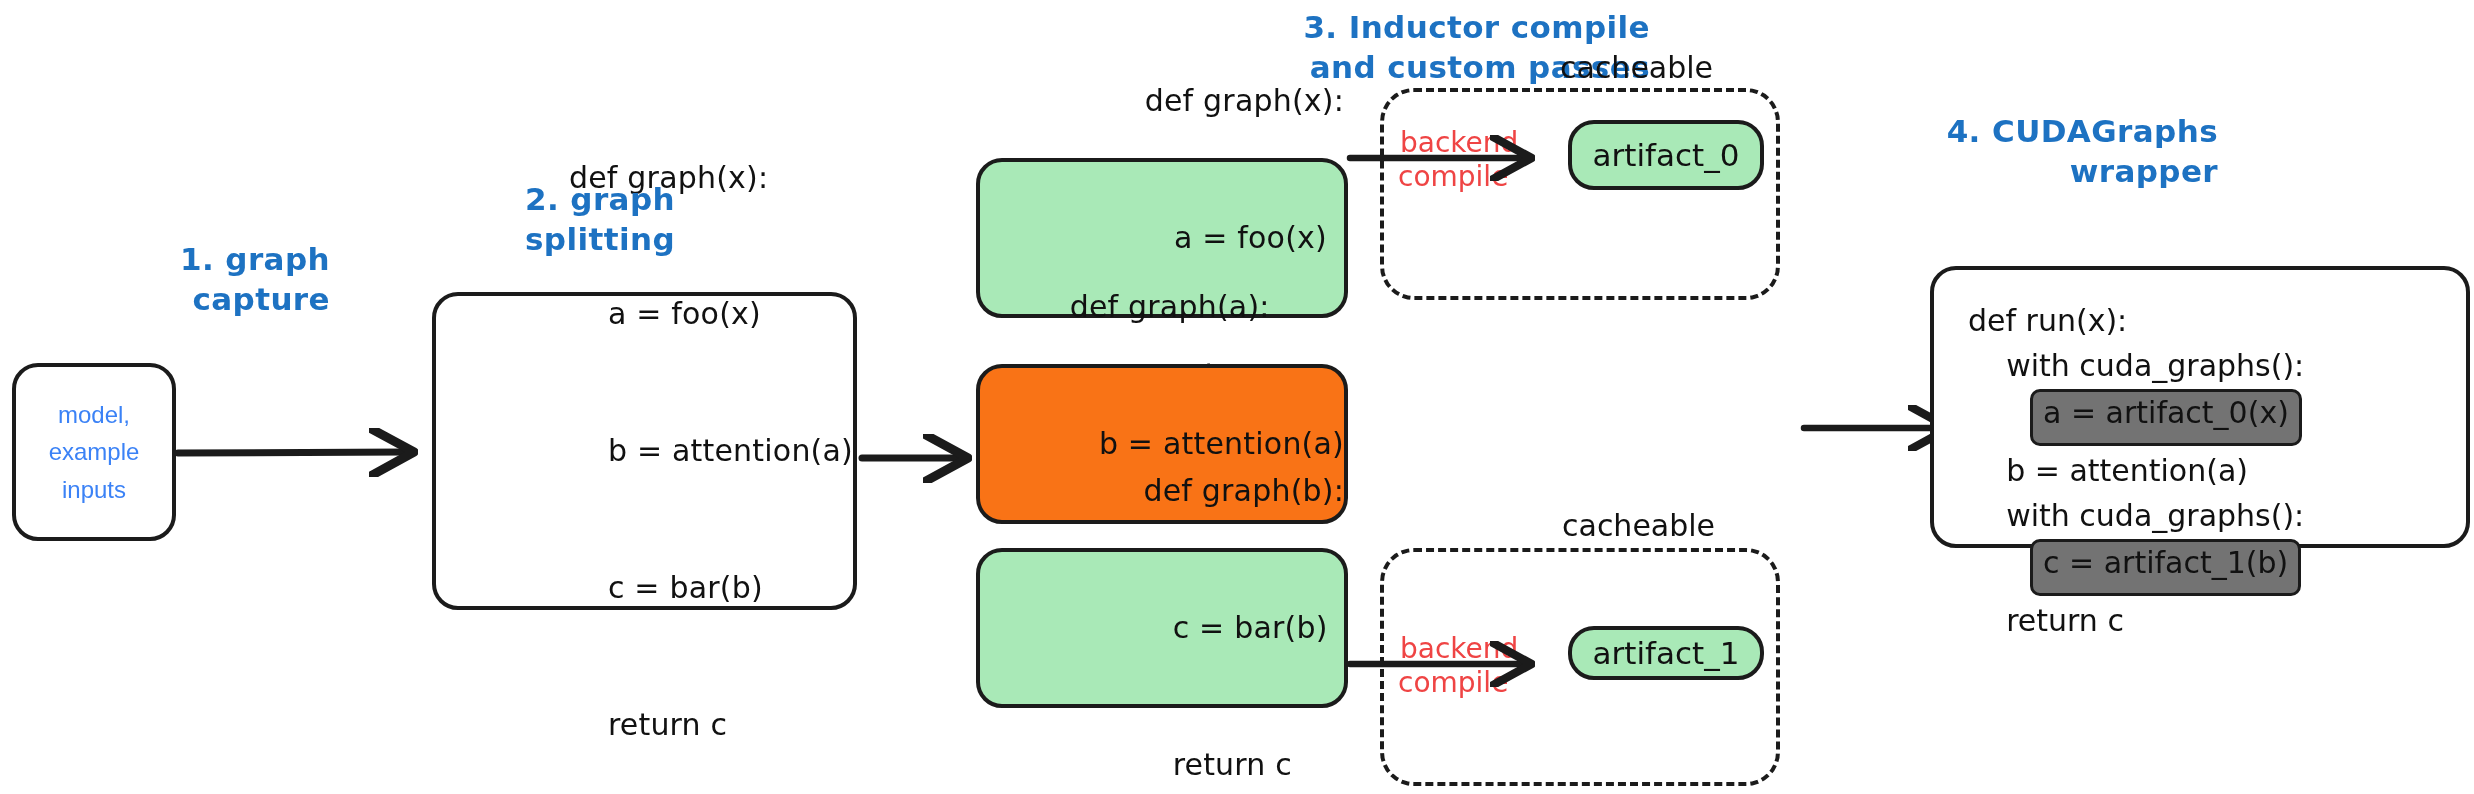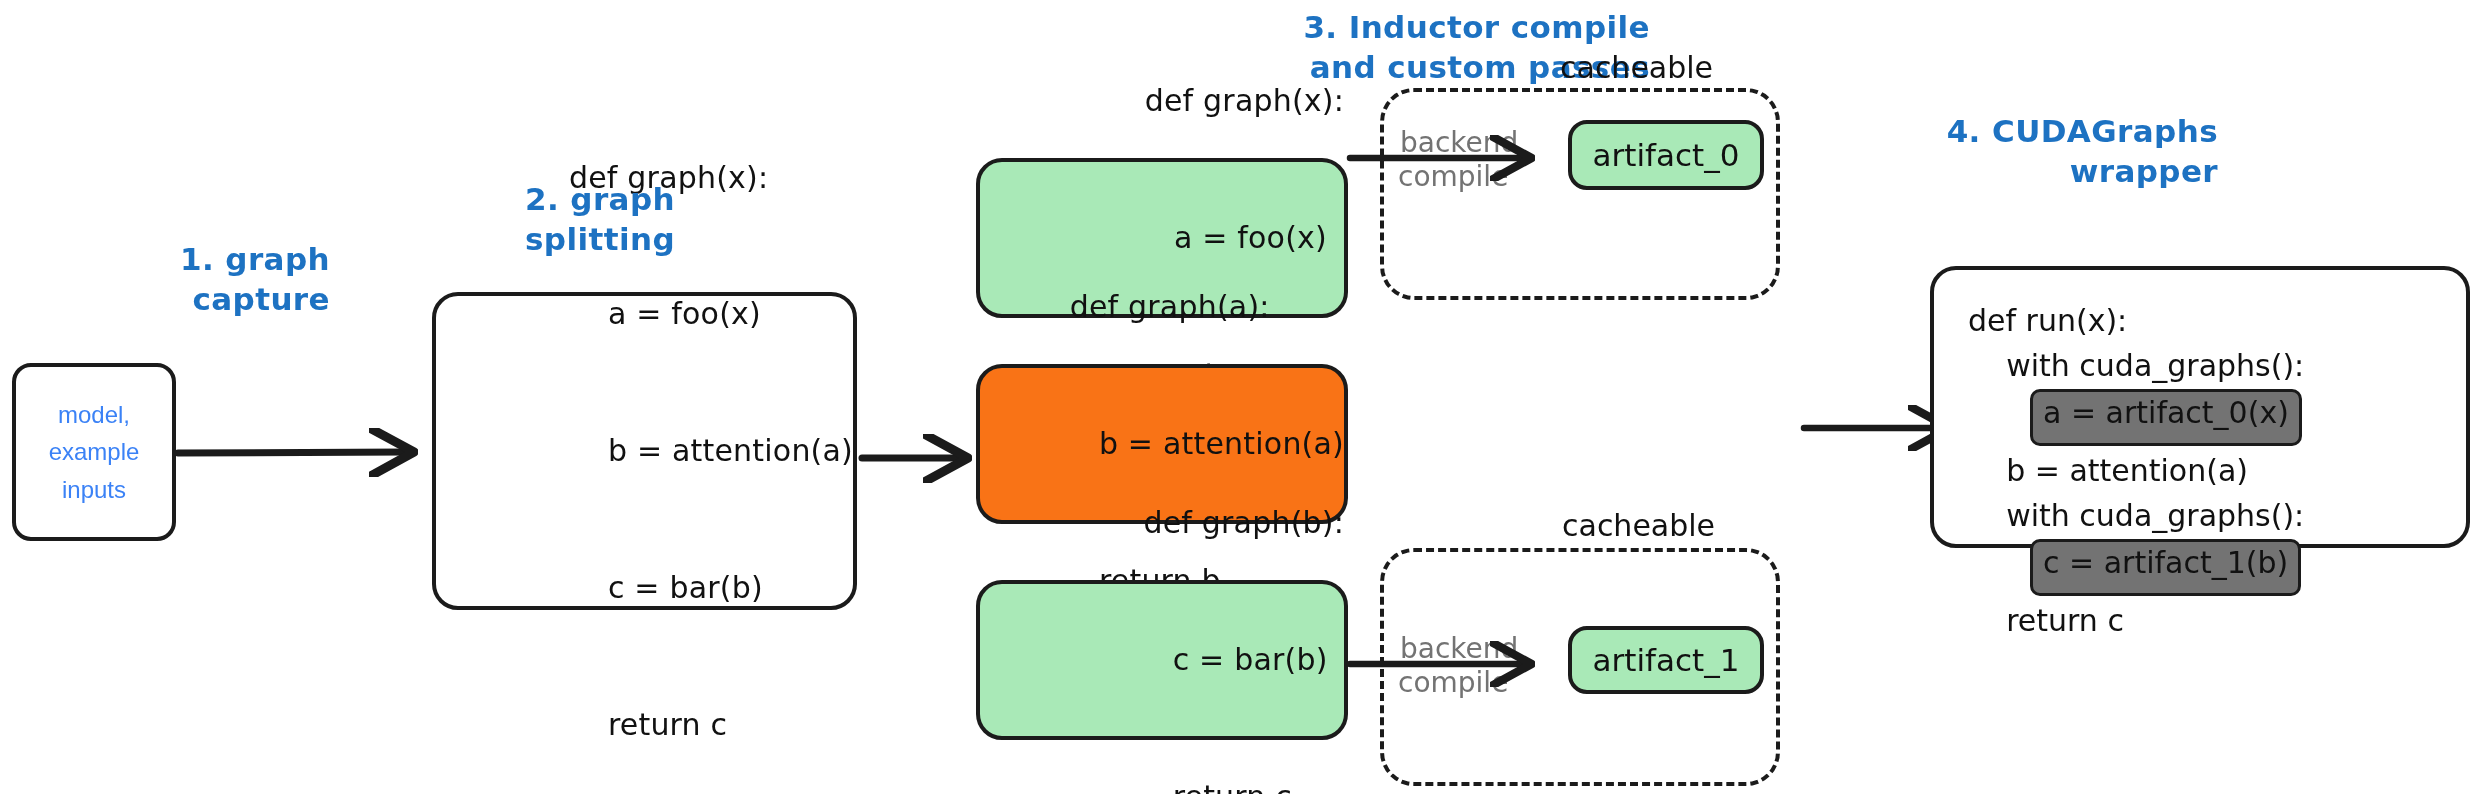"backend" .edge-label { color: #737373 -> #ef4444 }
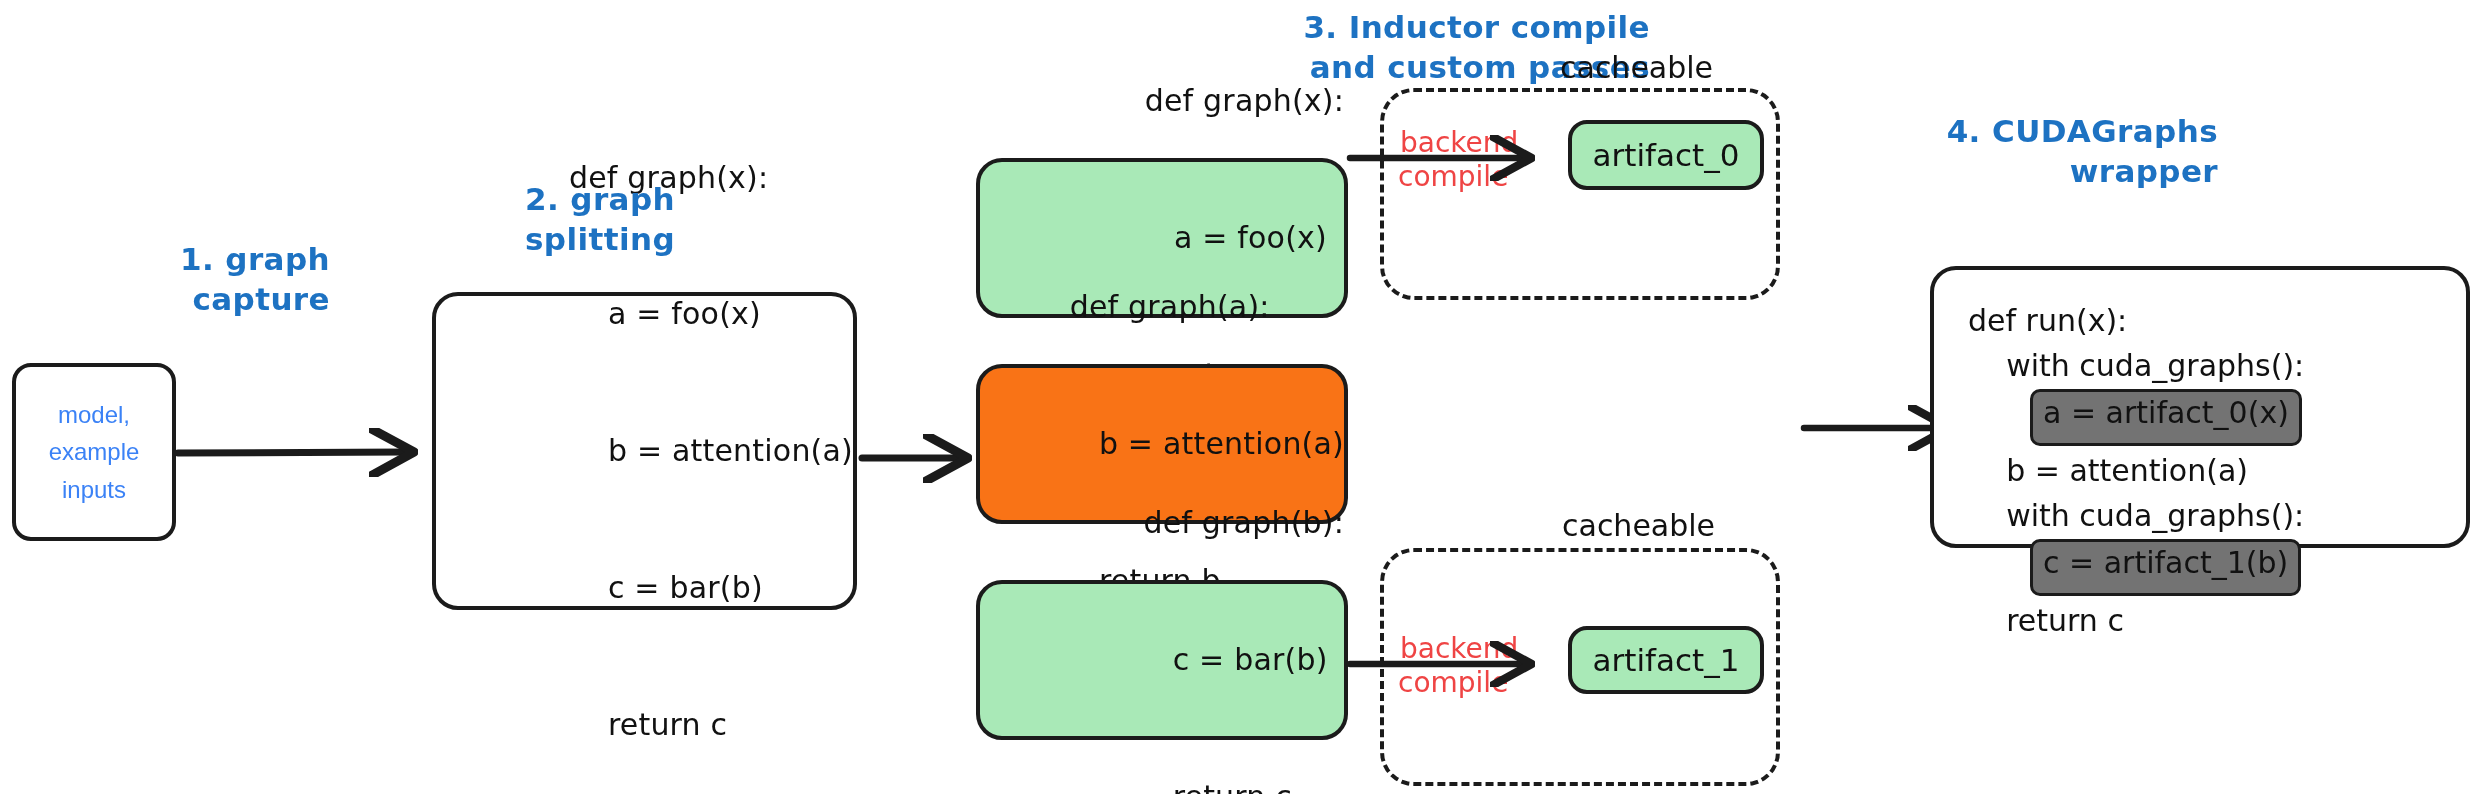"artifact_0" .box.centered { border-radius: 19px -> none }
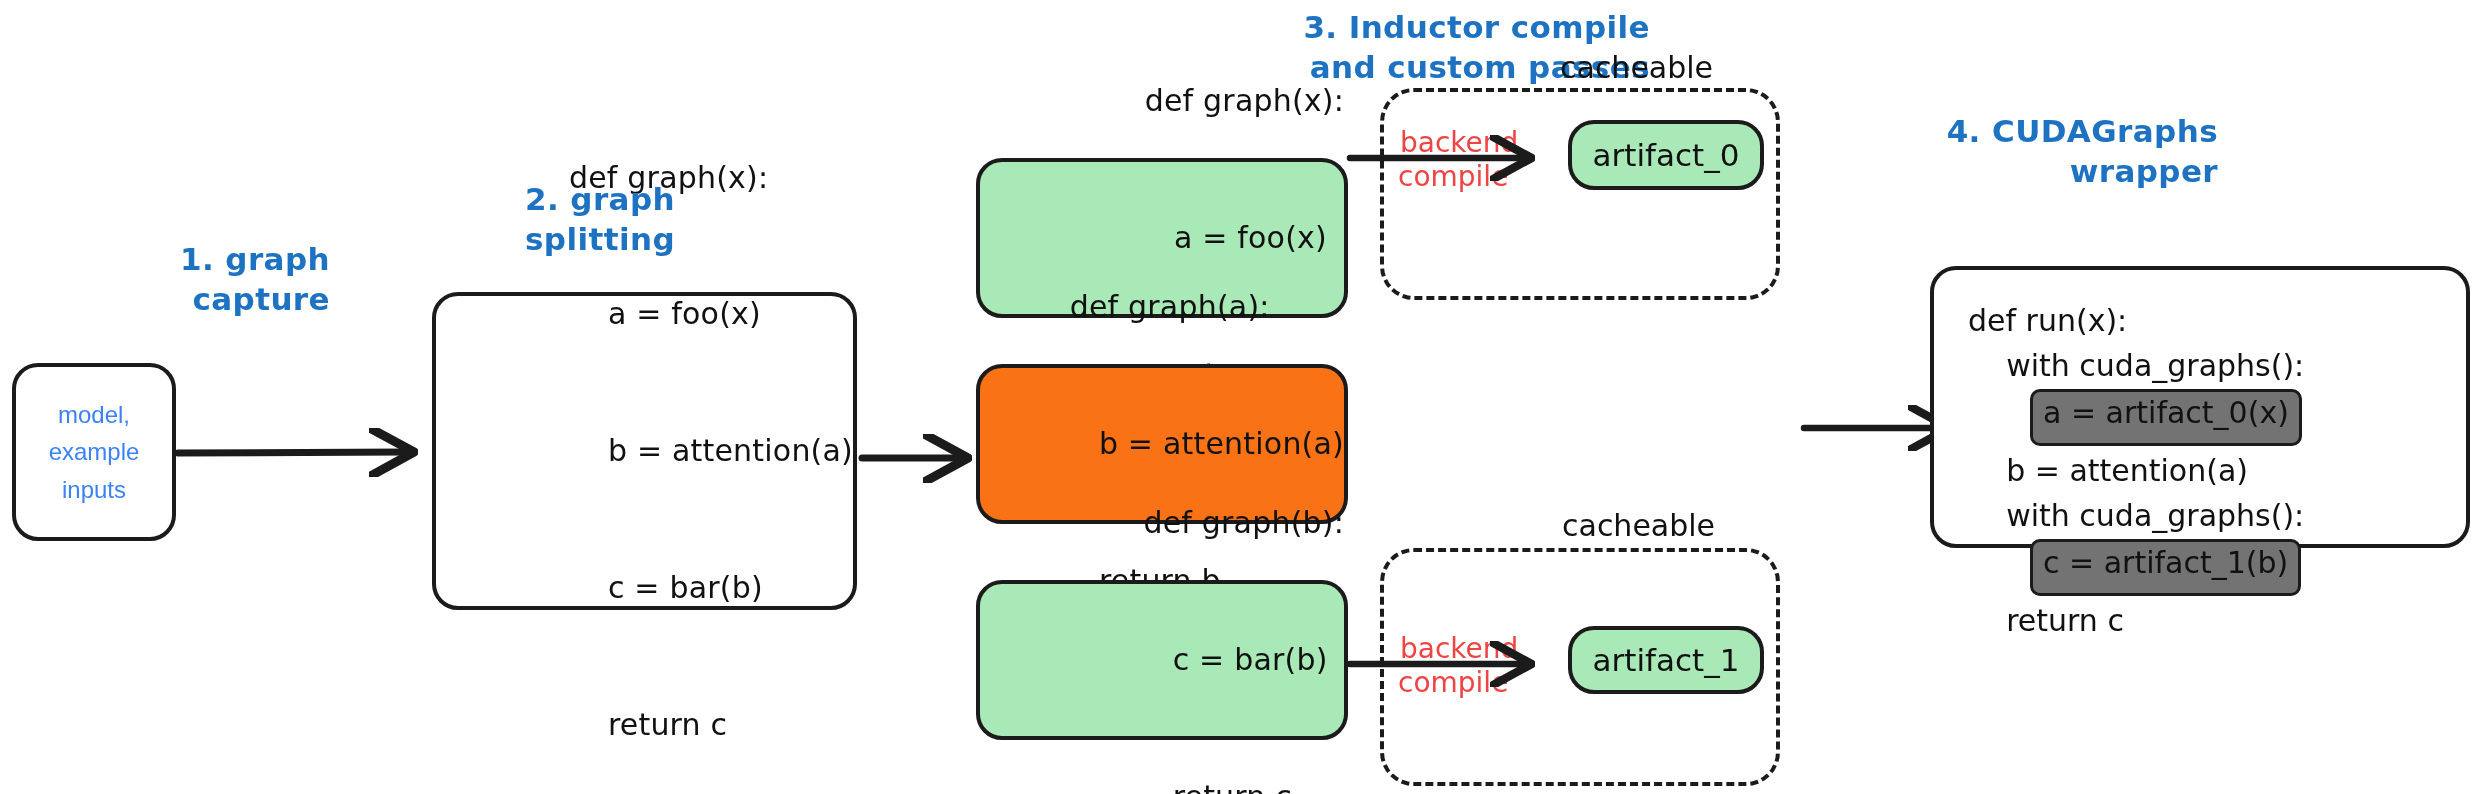"def graph(b):" div.abs { top: 580px -> 548px }
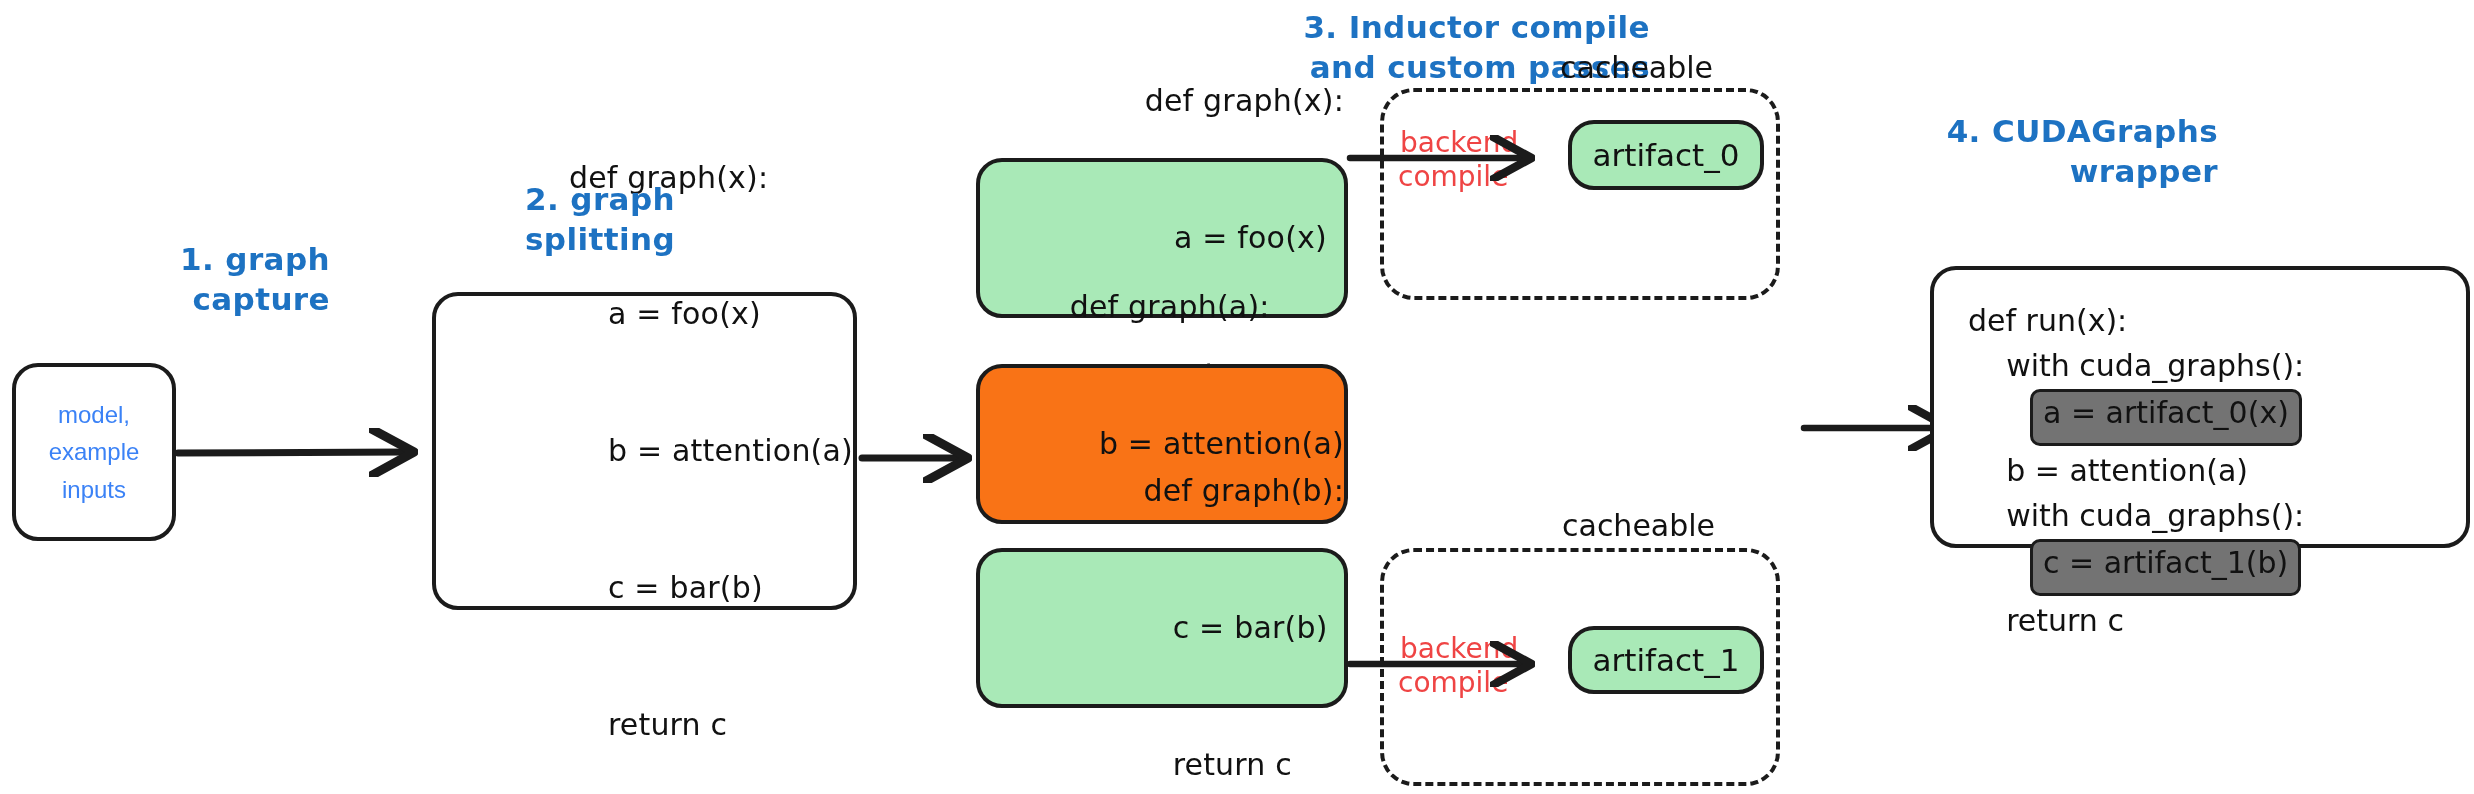"artifact_1" div.abs { height: 68px -> 54px }
